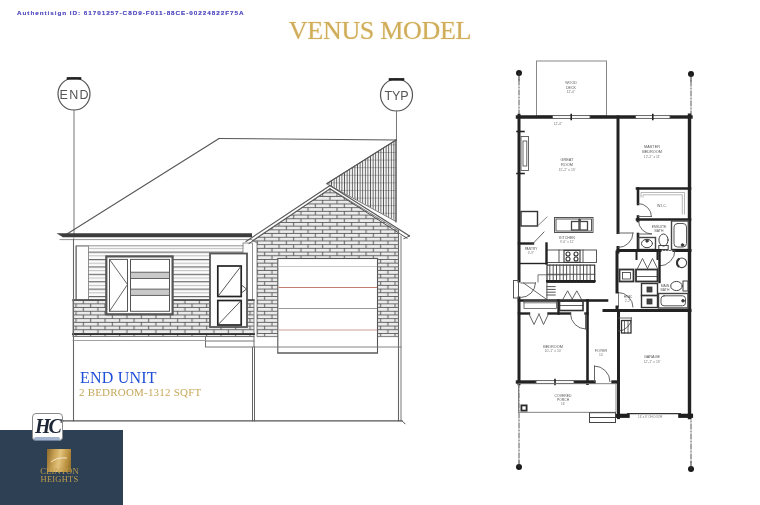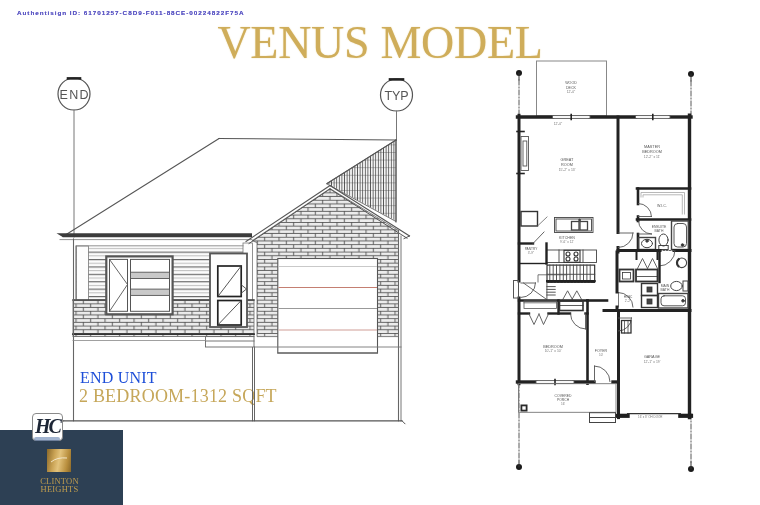"VENUS MODEL" div.abs { font-size: 46px -> 26px }
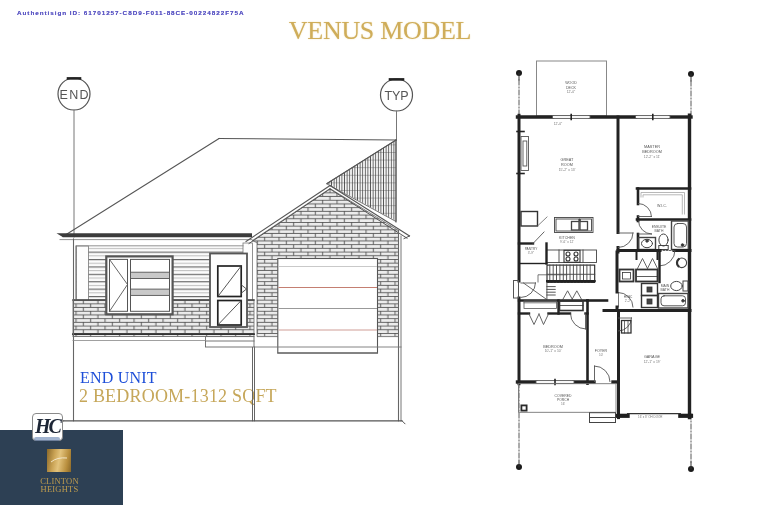"2 BEDROOM-1312 SQFT" div.abs { font-size: 18px -> 11px }
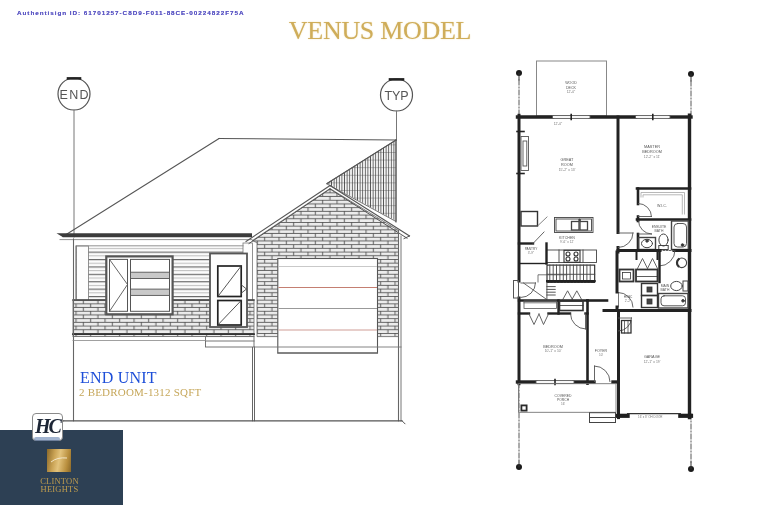"CLINTON" div.abs { top: 47px -> 37px }
